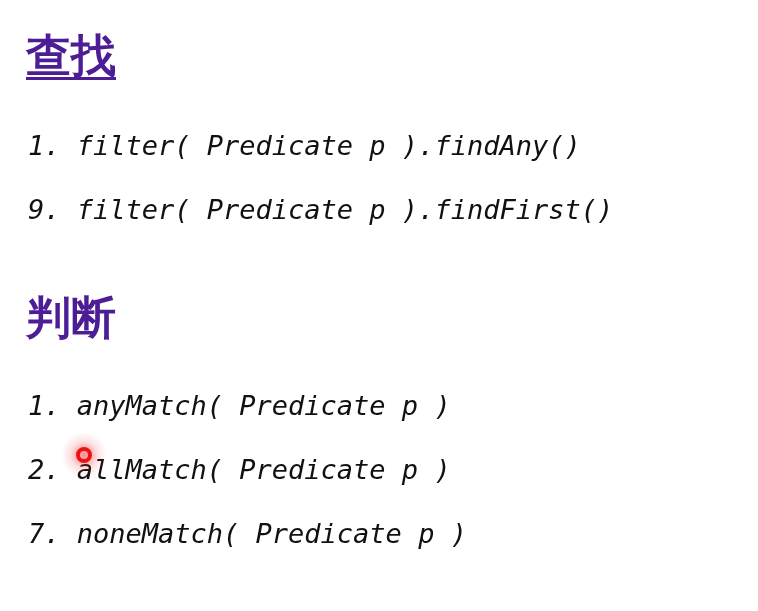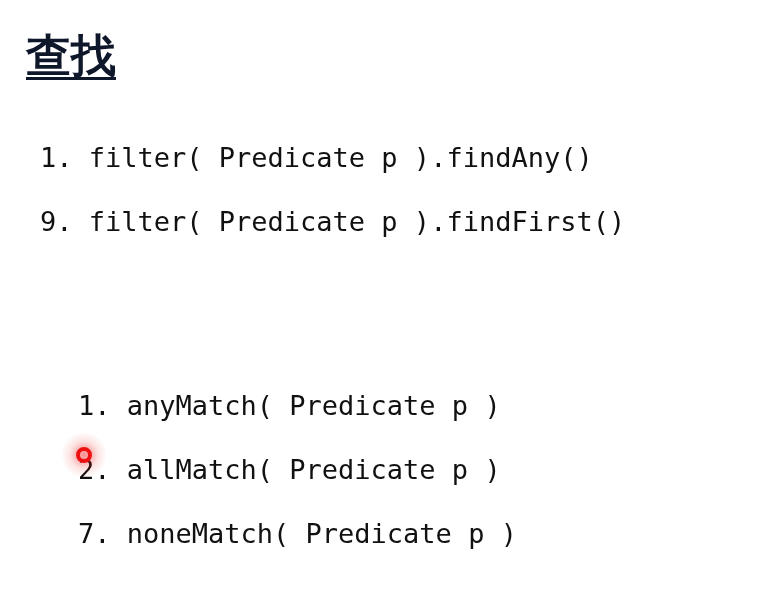"查找" .section-heading { color: #0f172a -> #4c1d95 }
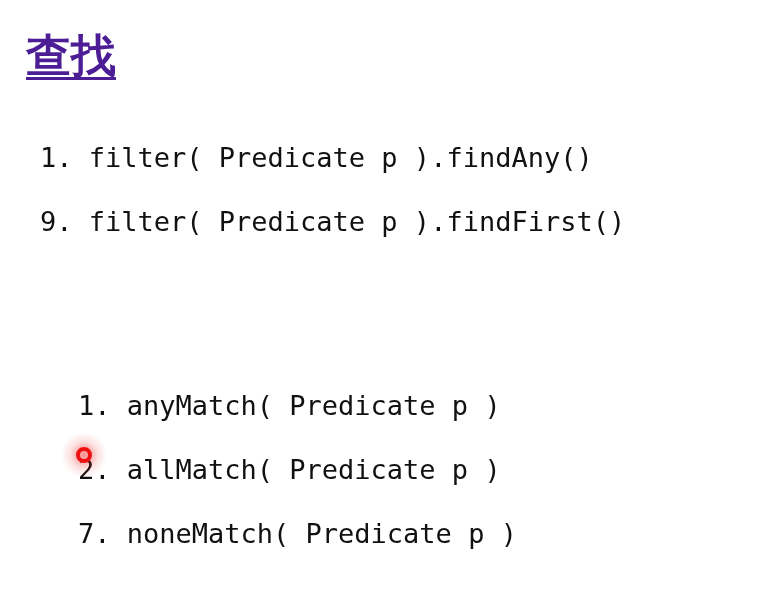"1. filter( Predicate p ).findAny()" .code-list { font-style: none -> italic; margin: 12px -> 0 }
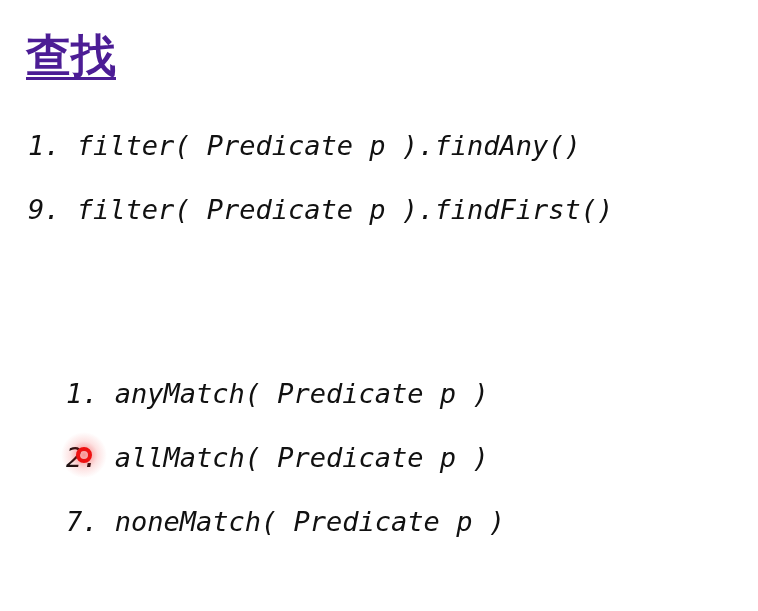"判断" div.section-heading { html: none -> <div>判断</div> }
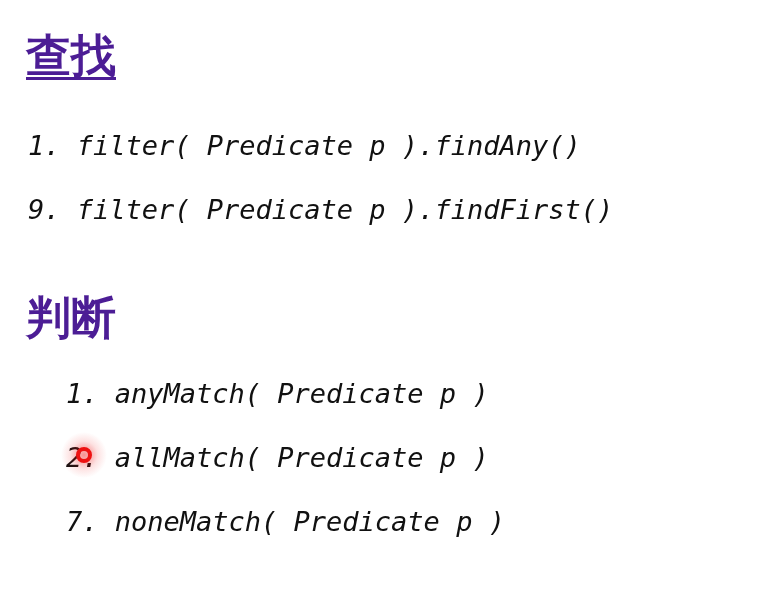"1. anyMatch( Predicate p )" #list-judge { padding-left: 38px -> none; top: 374px -> 386px }
